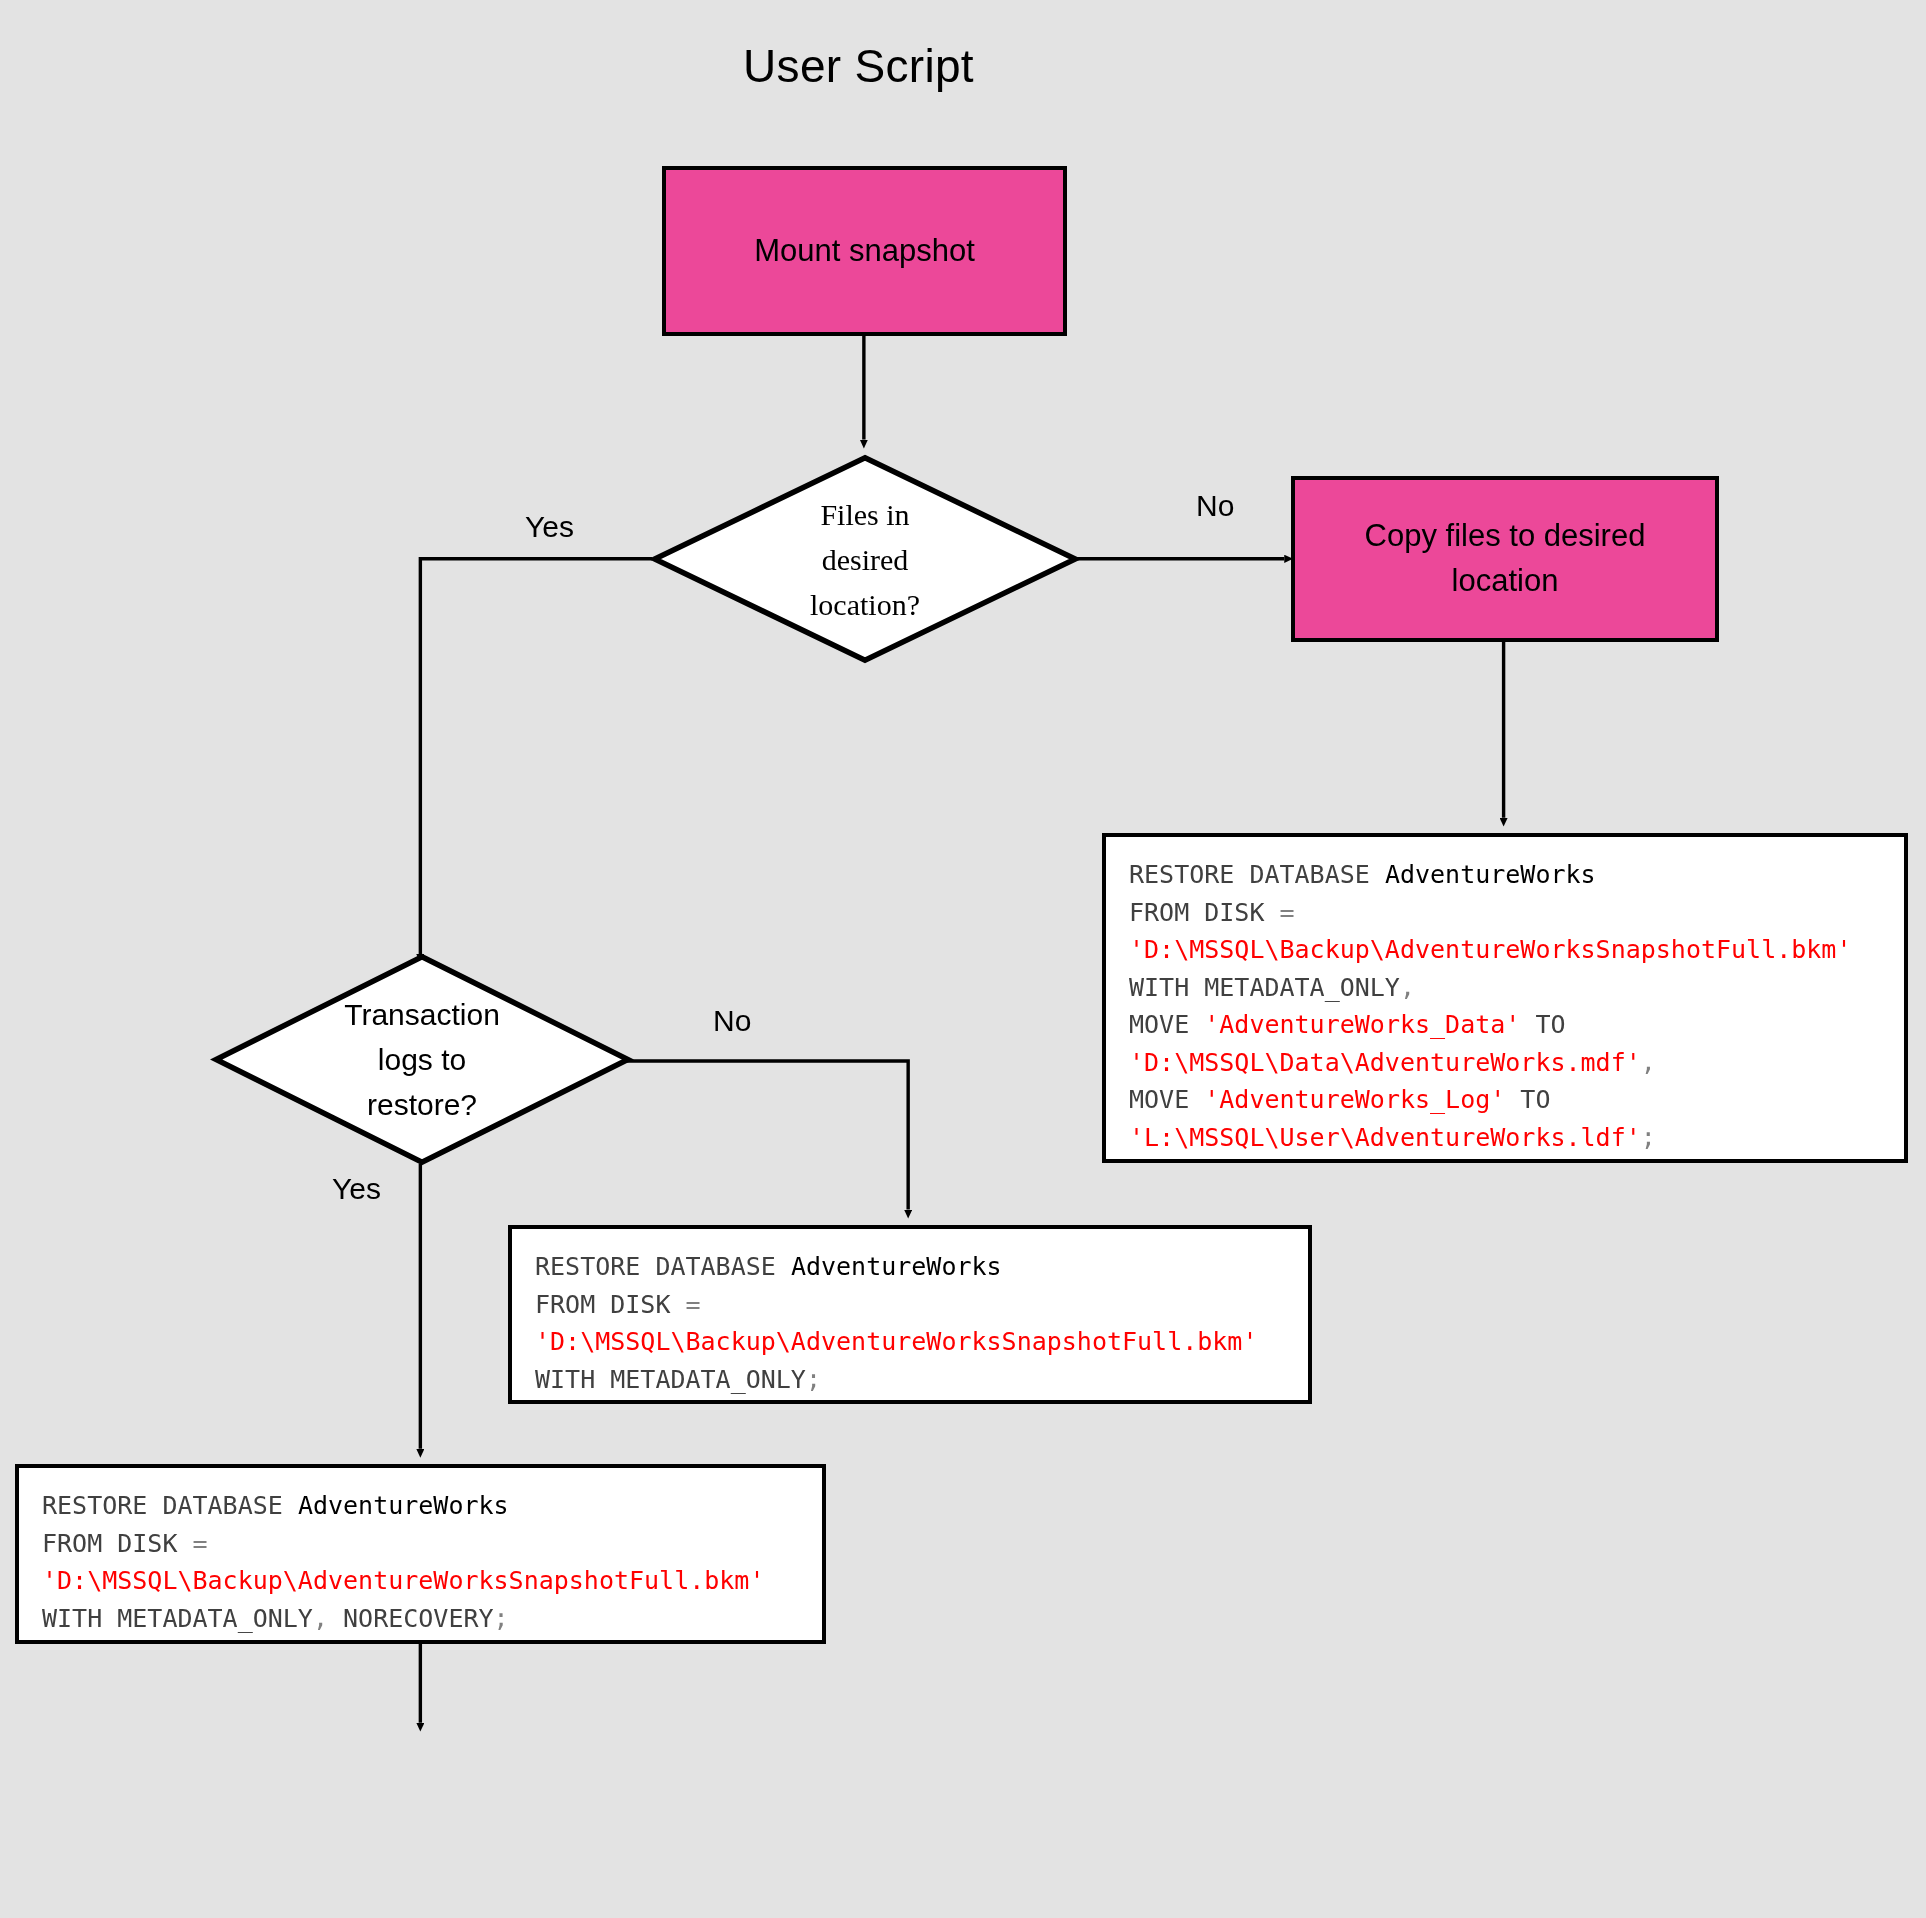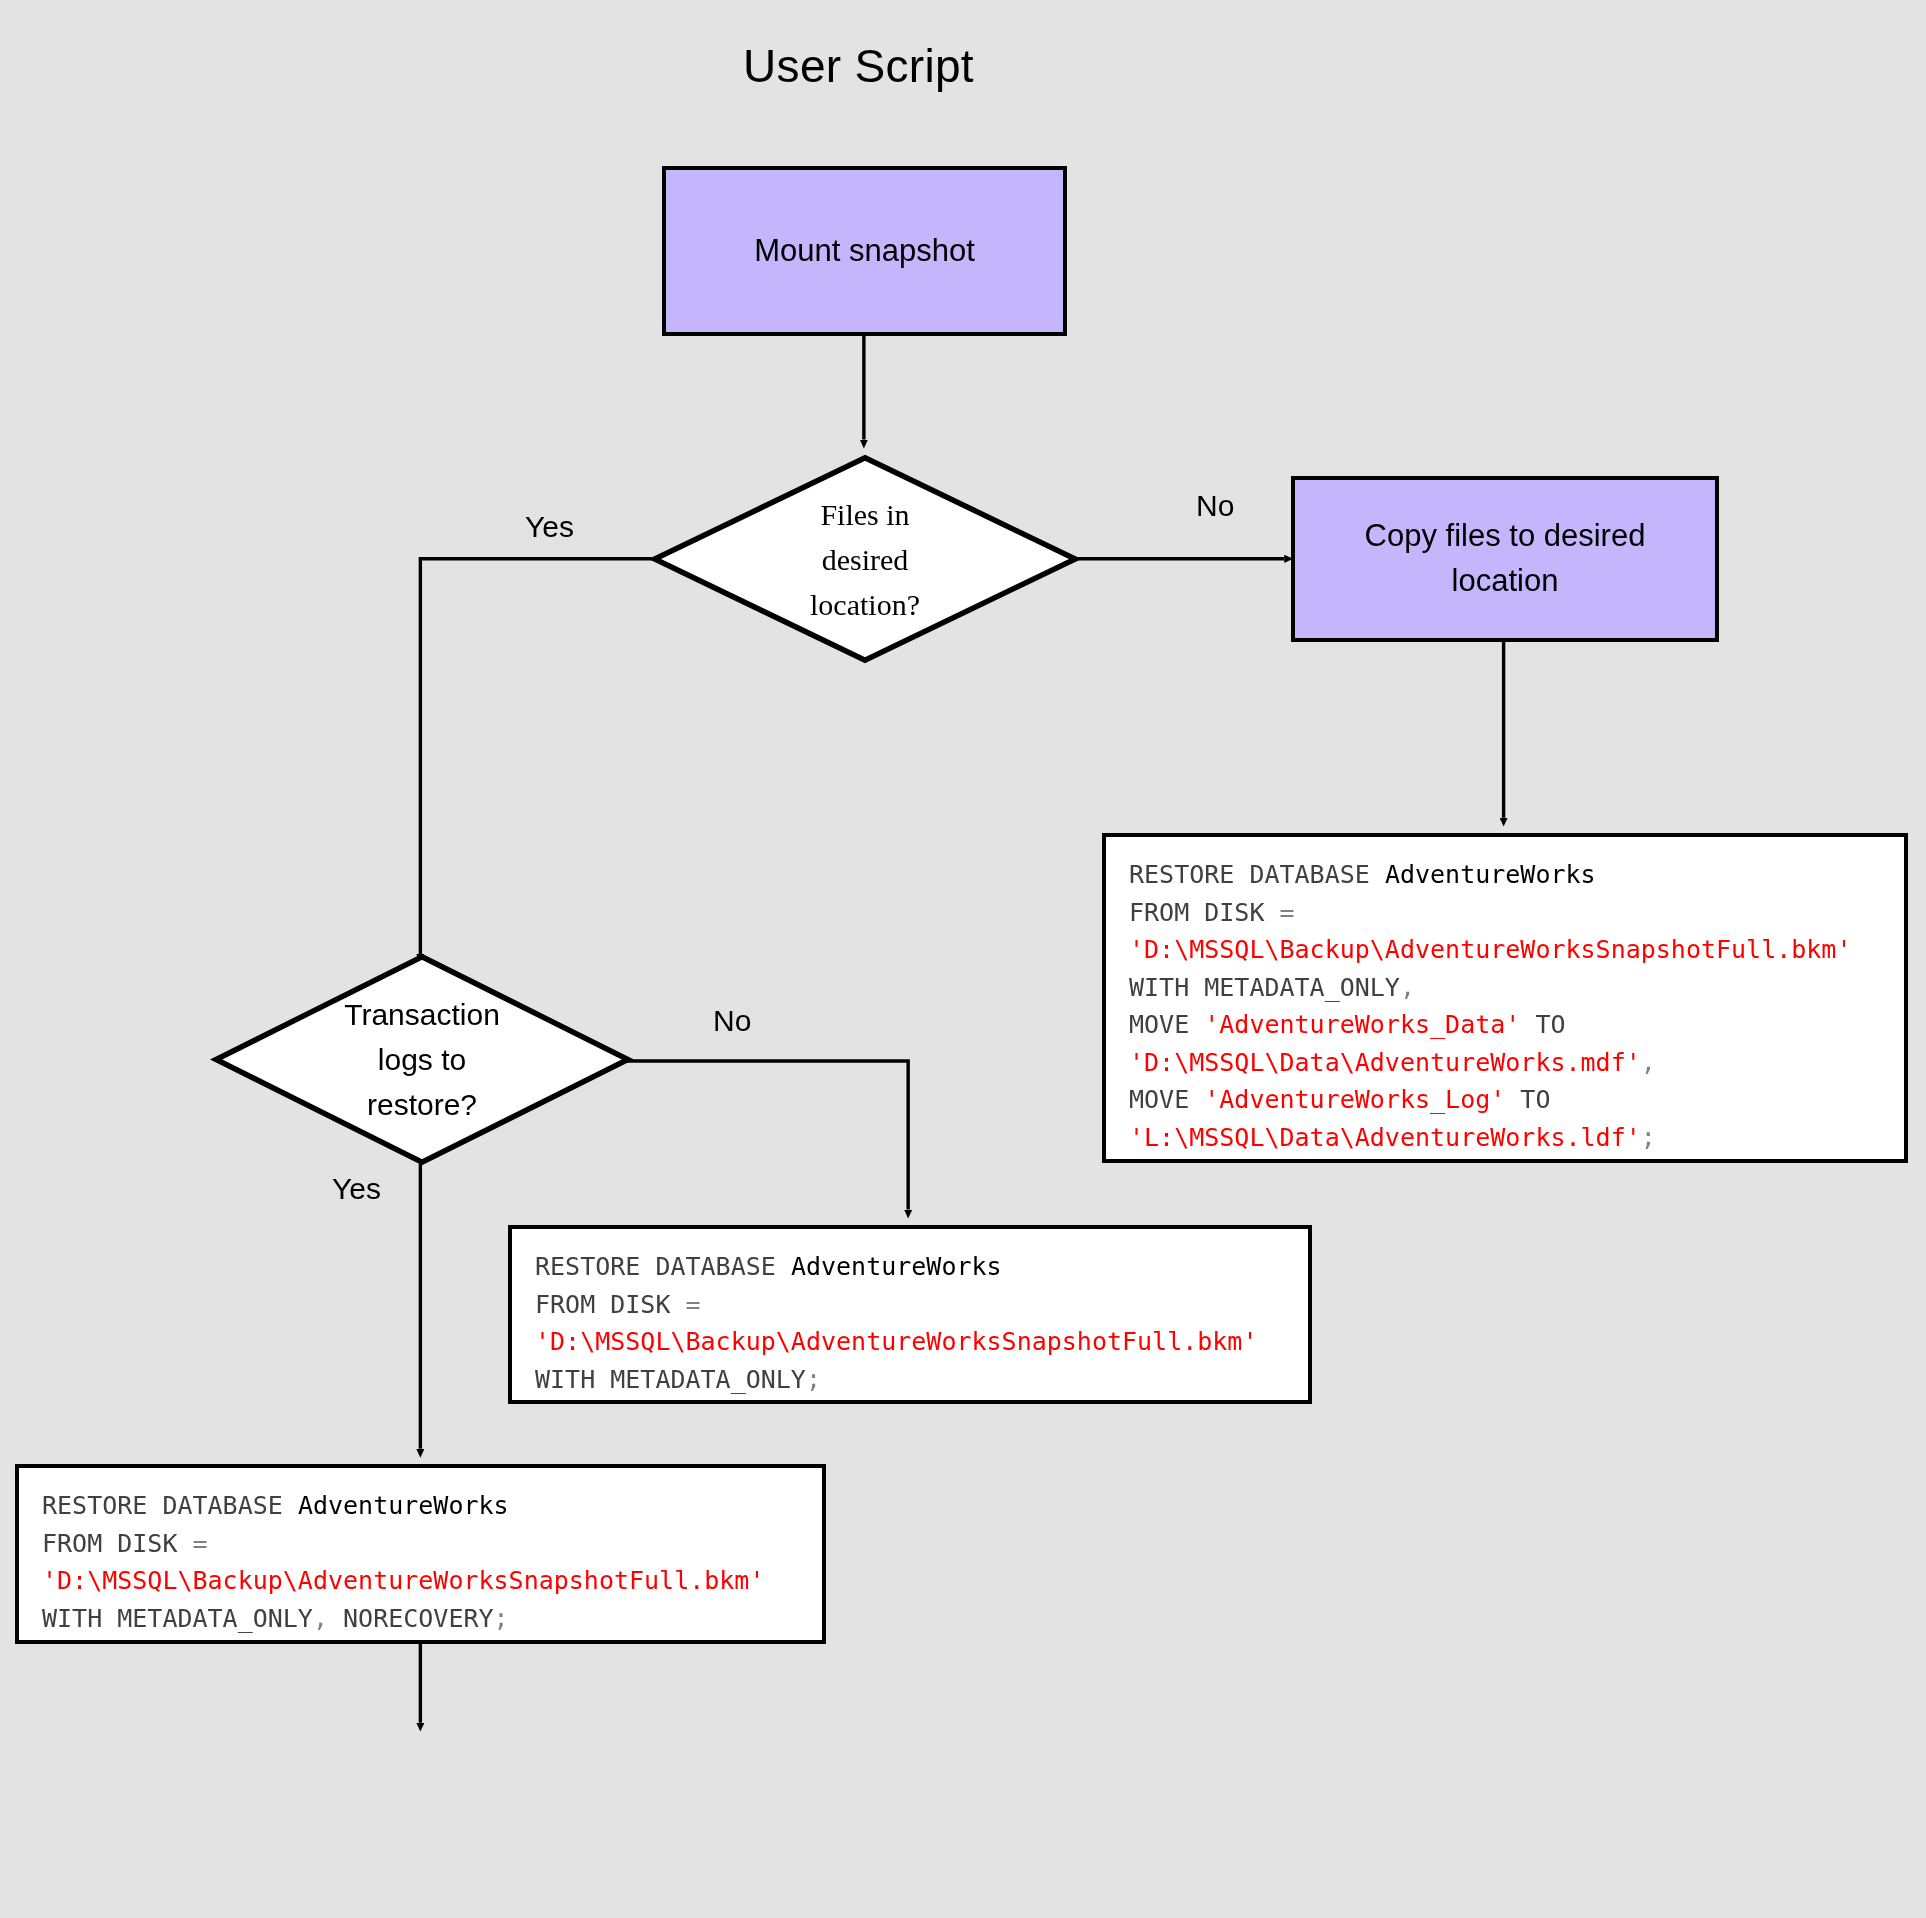"Mount snapshot" .proc-box { background: #c4b5fd -> #ec4899 }
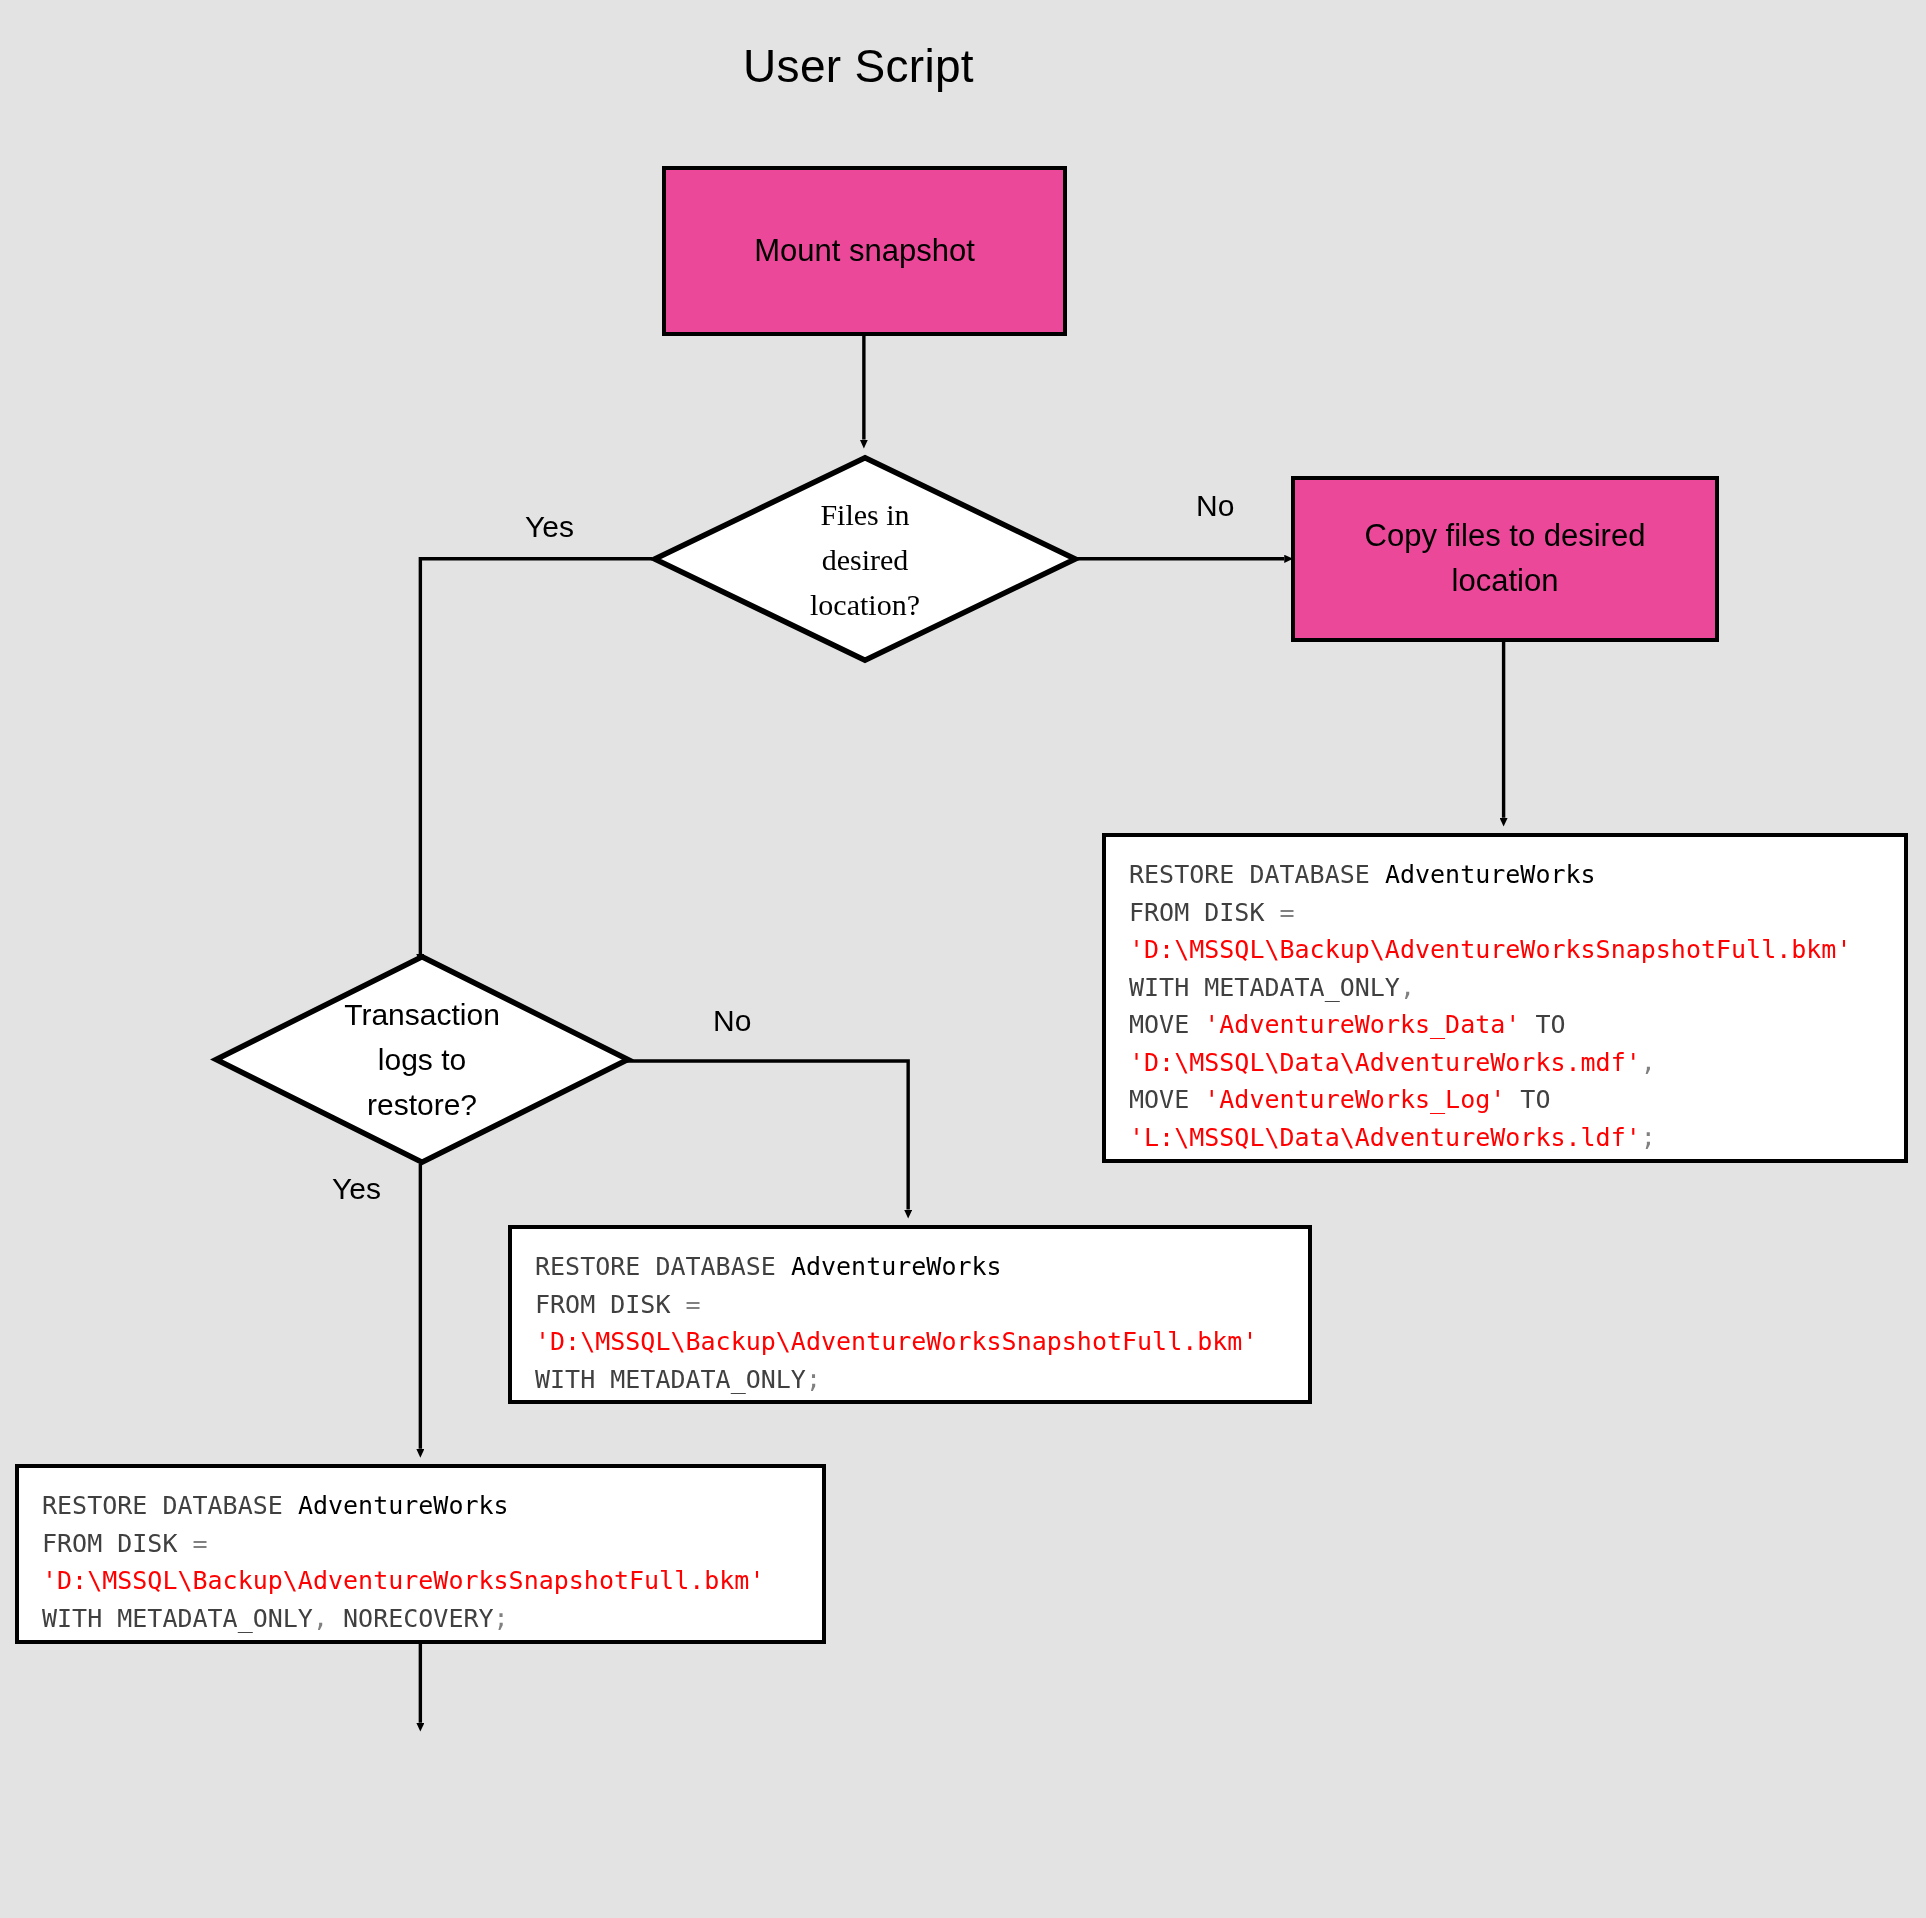"'L:\MSSQL\Data\AdventureWorks.ldf'" span.str { text: Data -> User }
